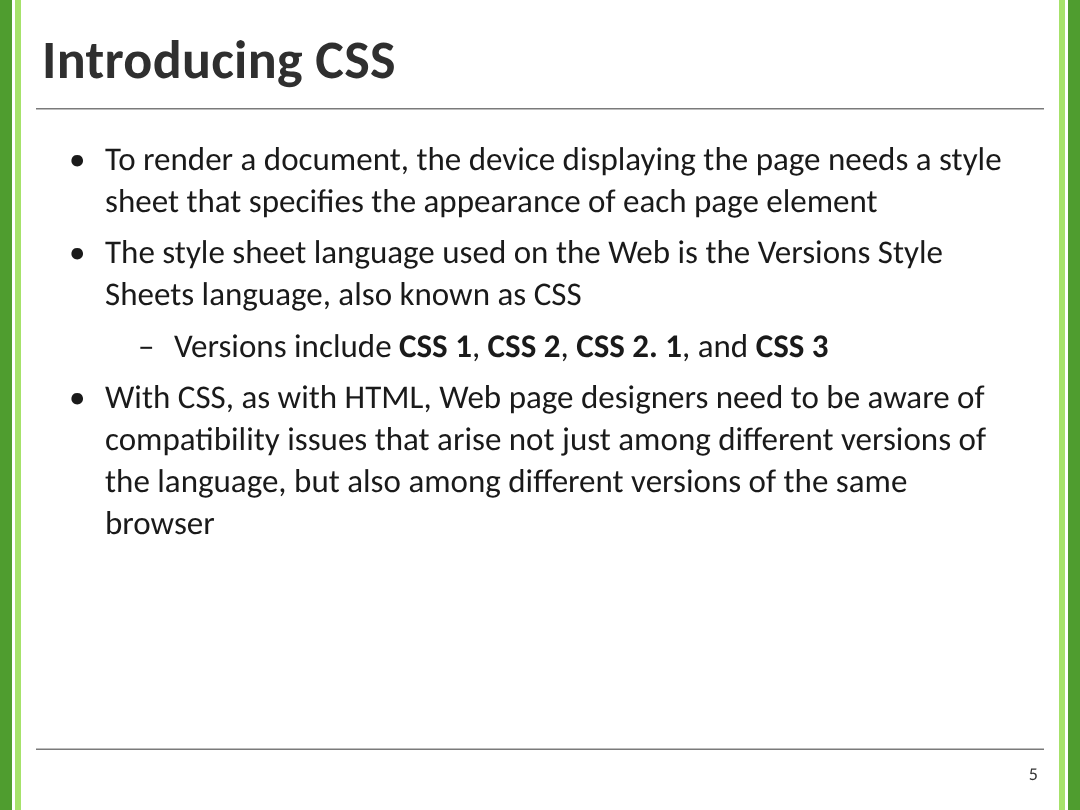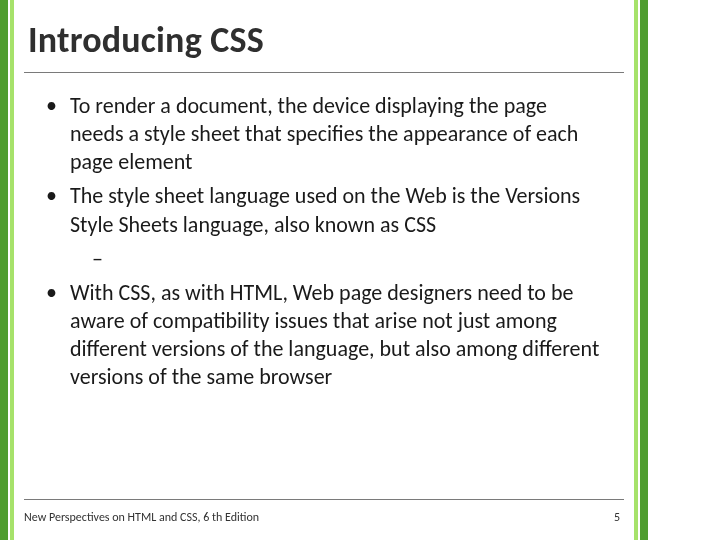"Introducing CSS" .slide { width: 648px -> 720px }
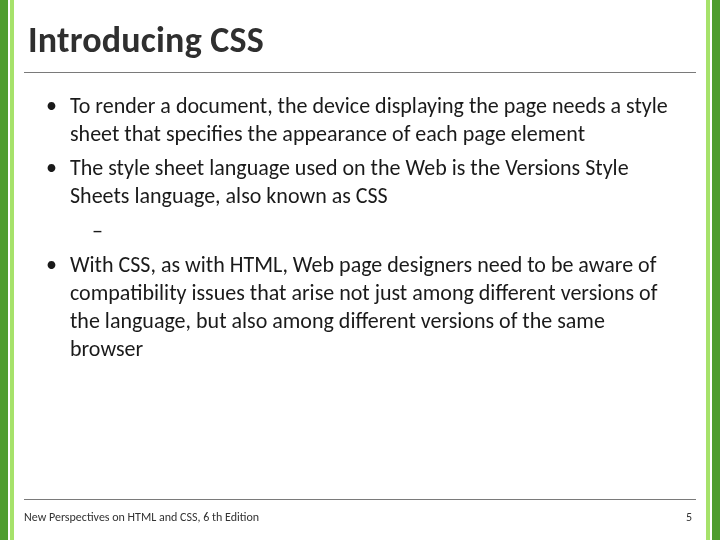"Versions include CSS 1, CSS" div.txt { html: none -> <div> <span>Versions include </span><span>CSS 1</span><span>, </span><span>CSS 2</span><span>, </span><span>CSS 2. 1</span><span>, and </span><span>CSS 3</span> </div> }
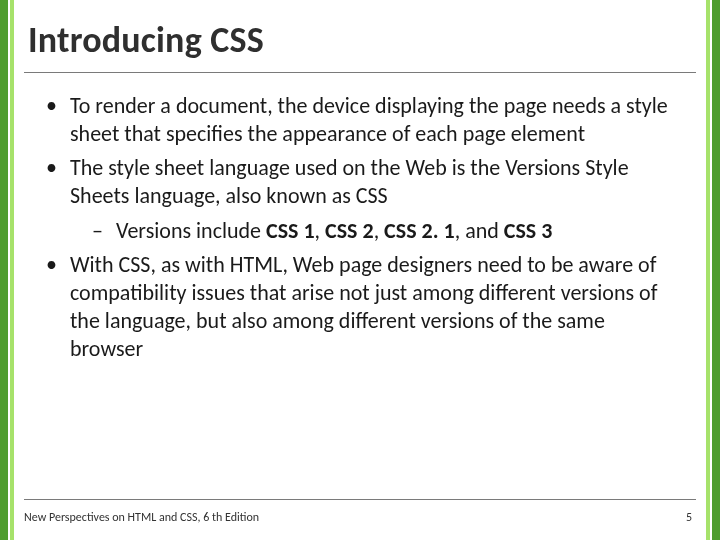"New Perspectives on HTML and" div.footer-left { html: <div>New Perspectives on HTML and CSS, 6 th Edition</div> -> none }
